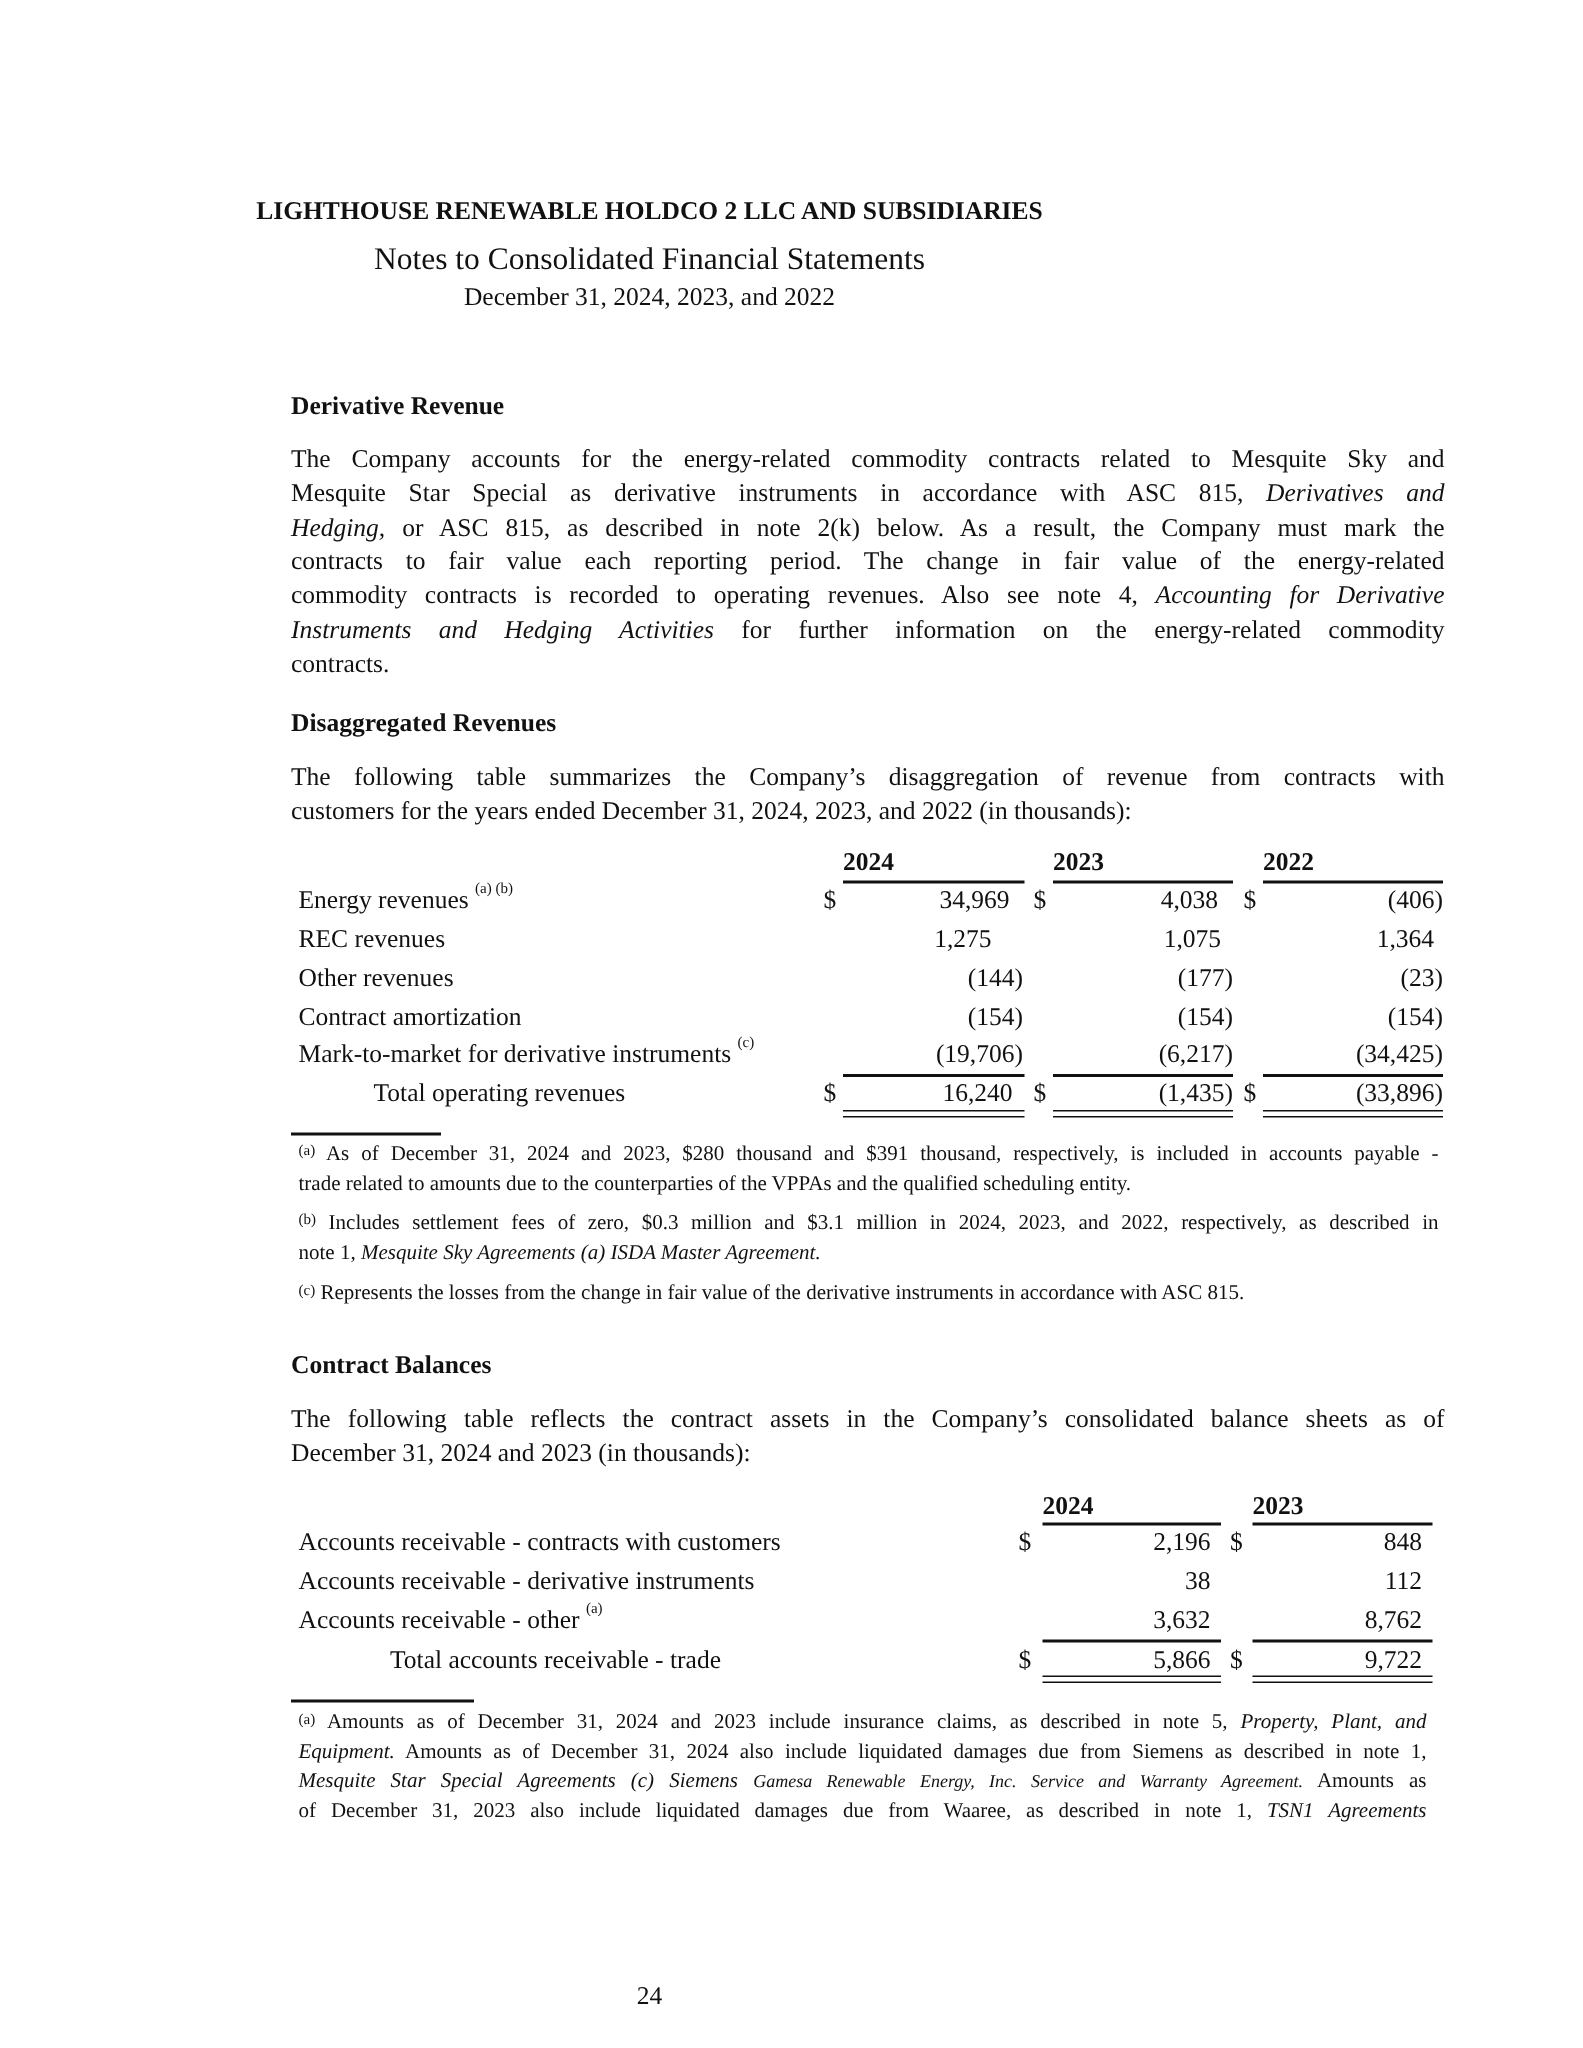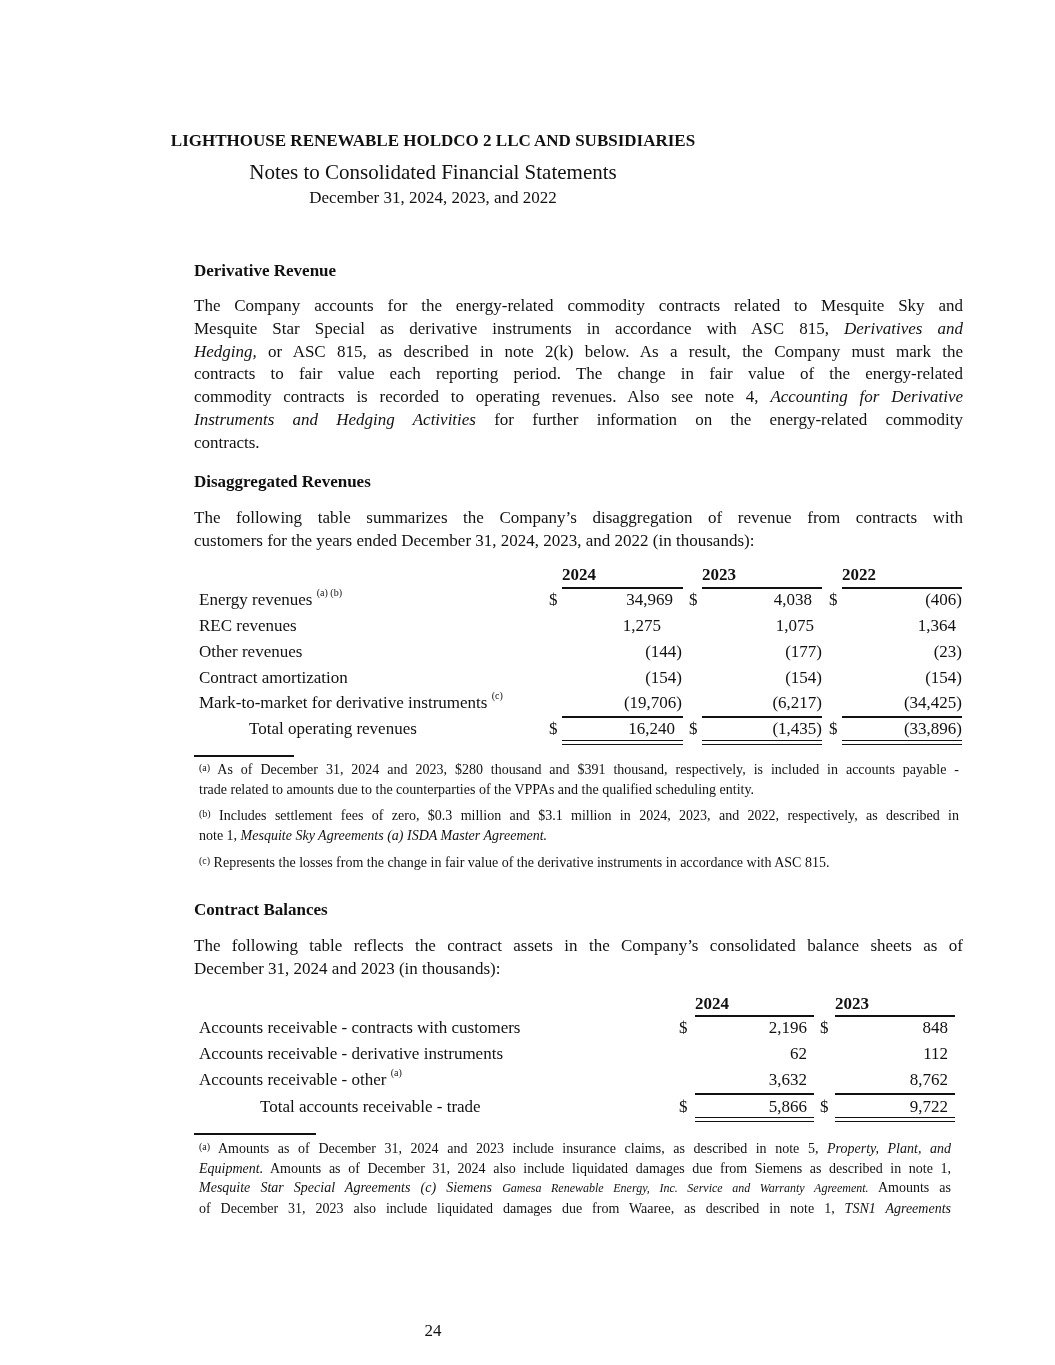"62" span.val { text: 62 -> 38 }
